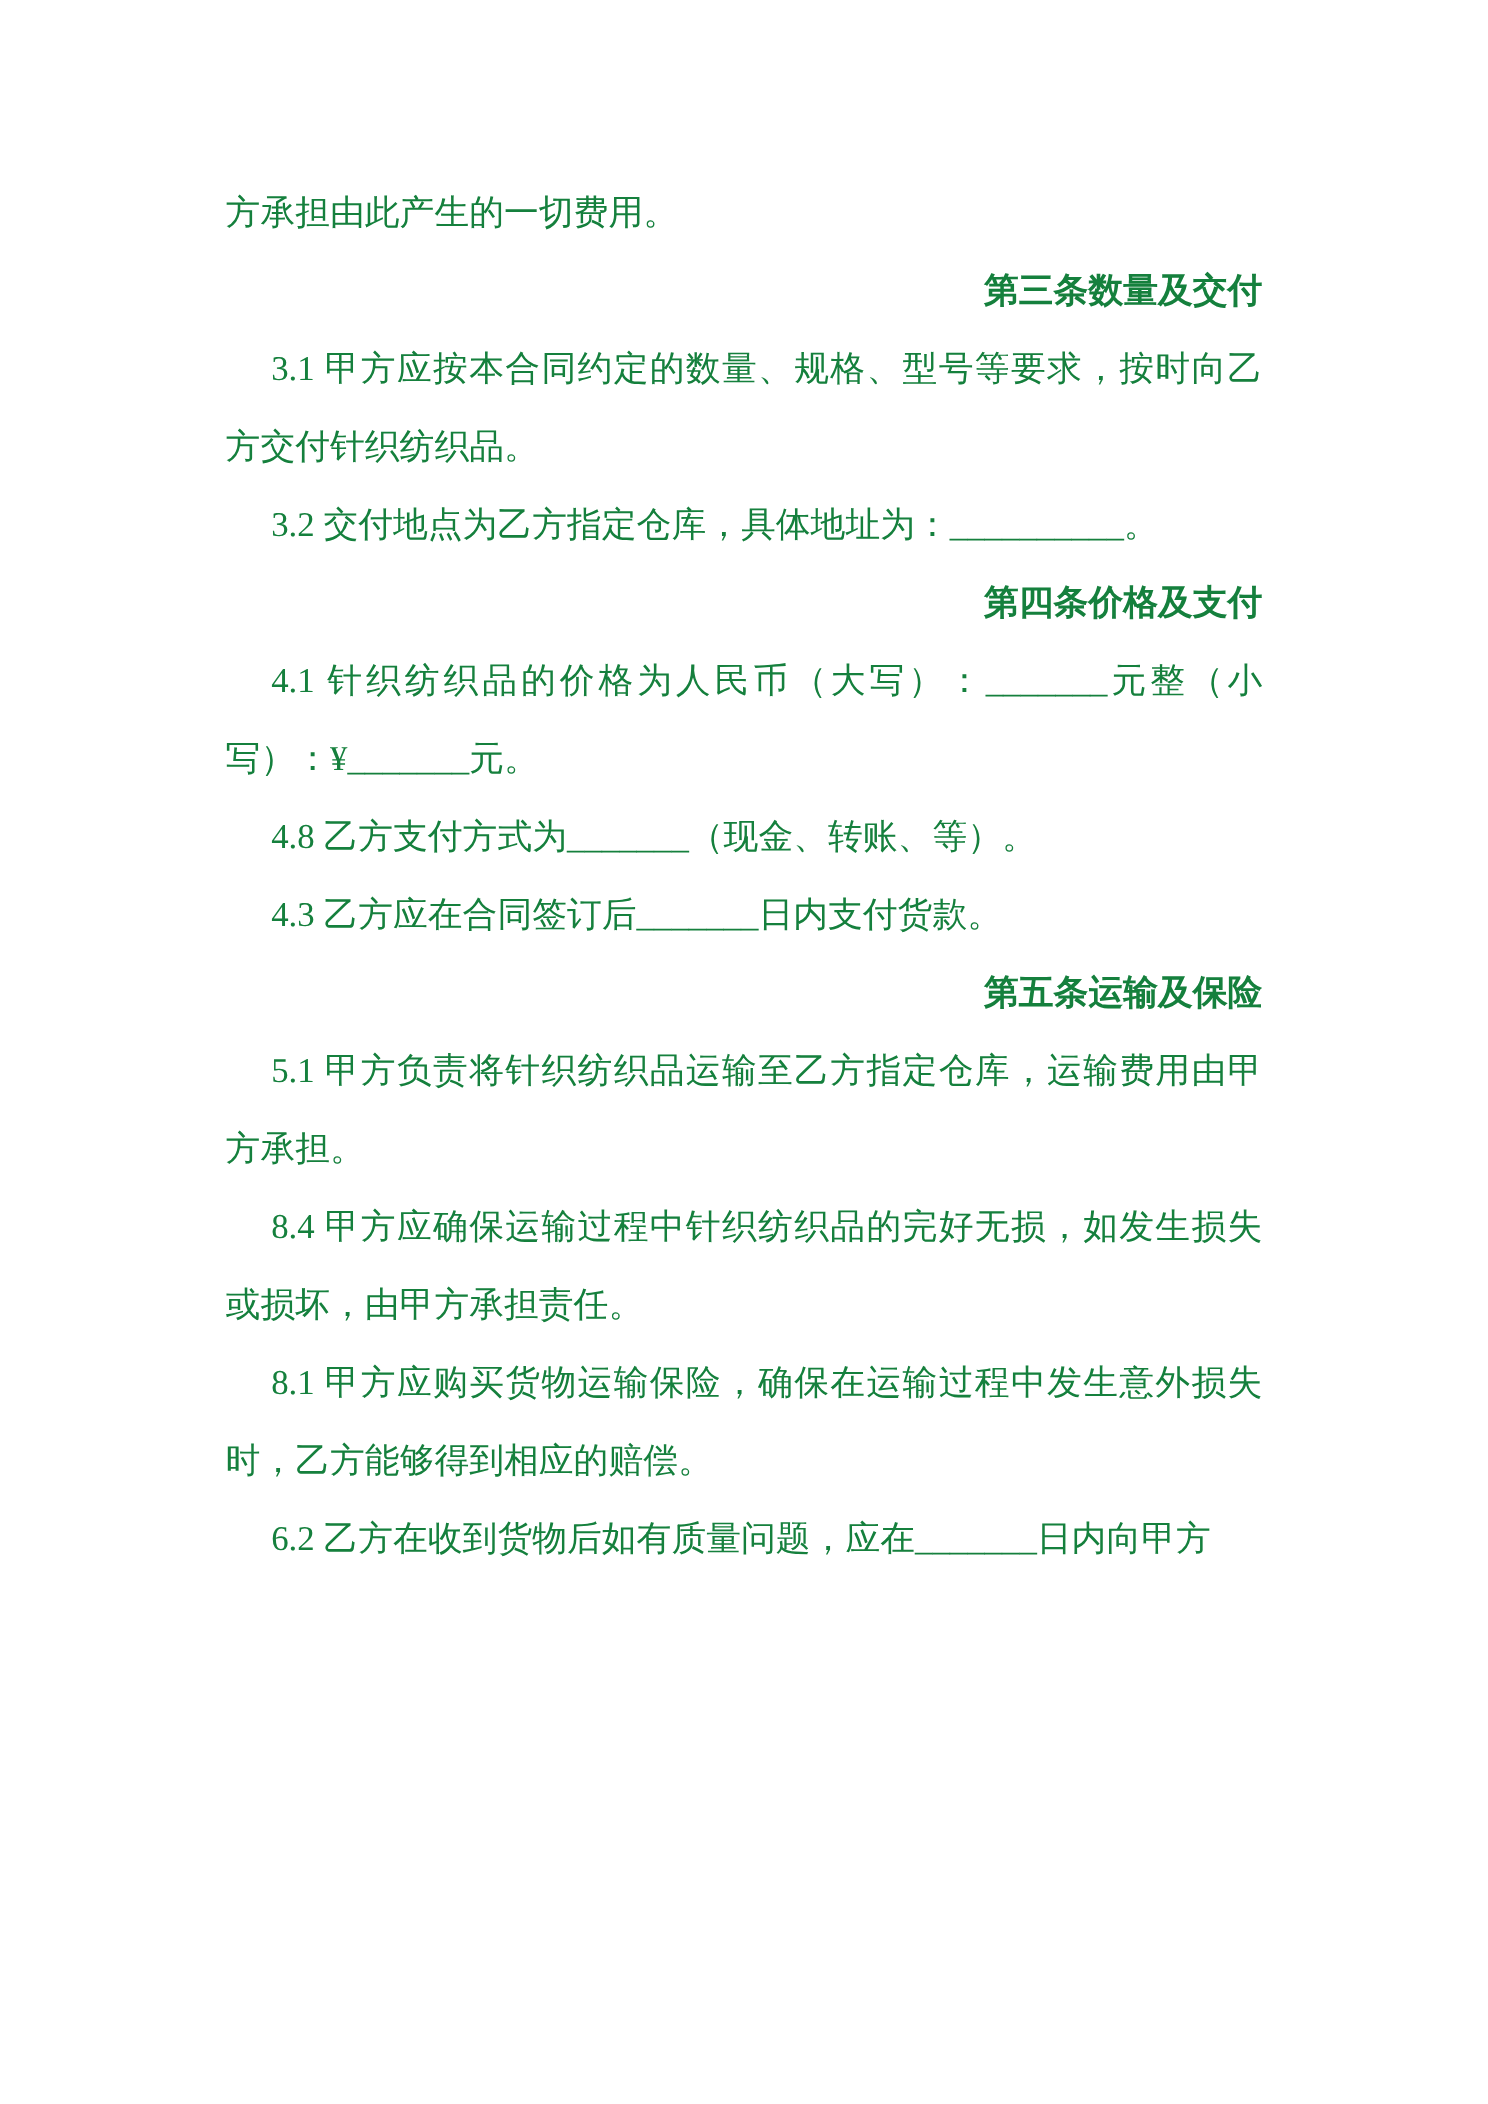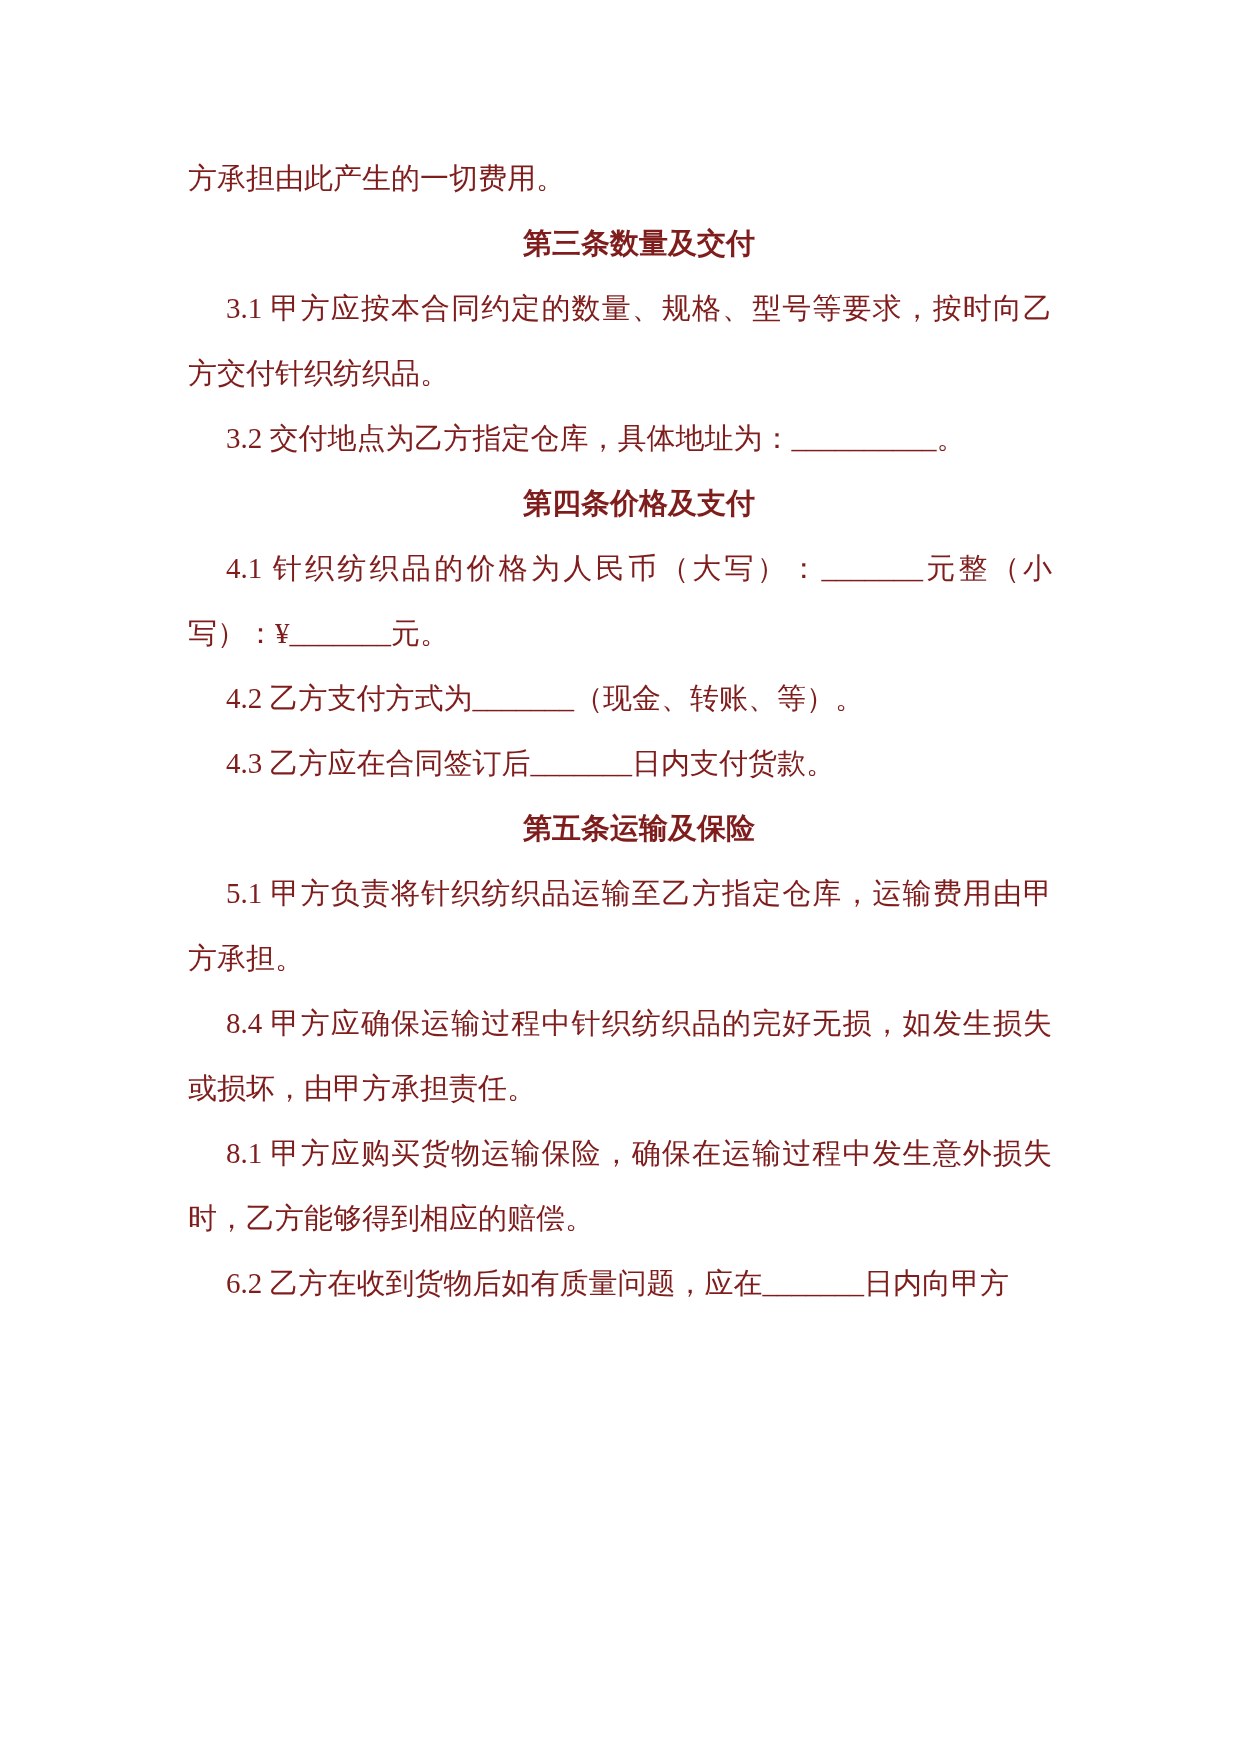"方承担由此产生的一切费用。" .content { color: #7f1d1d -> #15803d }
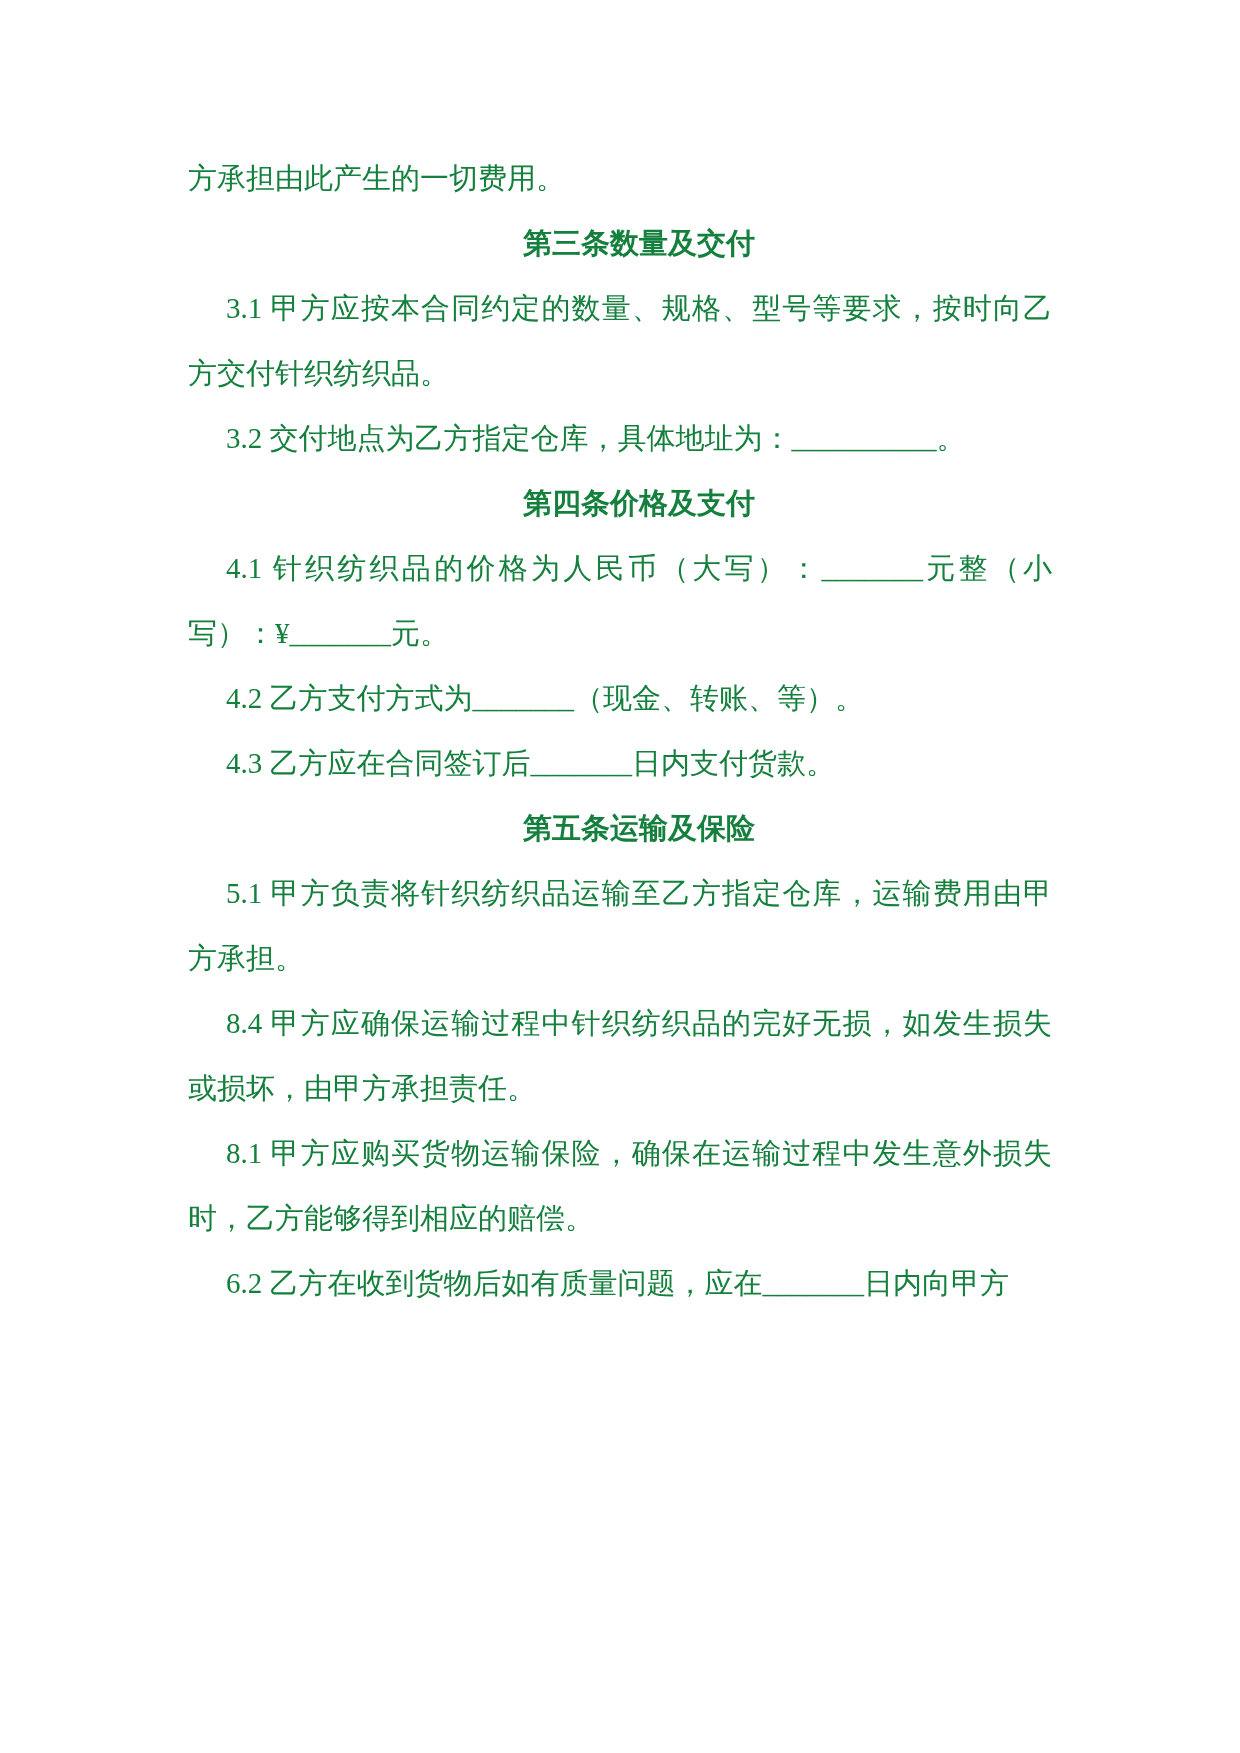"第三条数量及交付" .para.heading { text-align: center -> right }
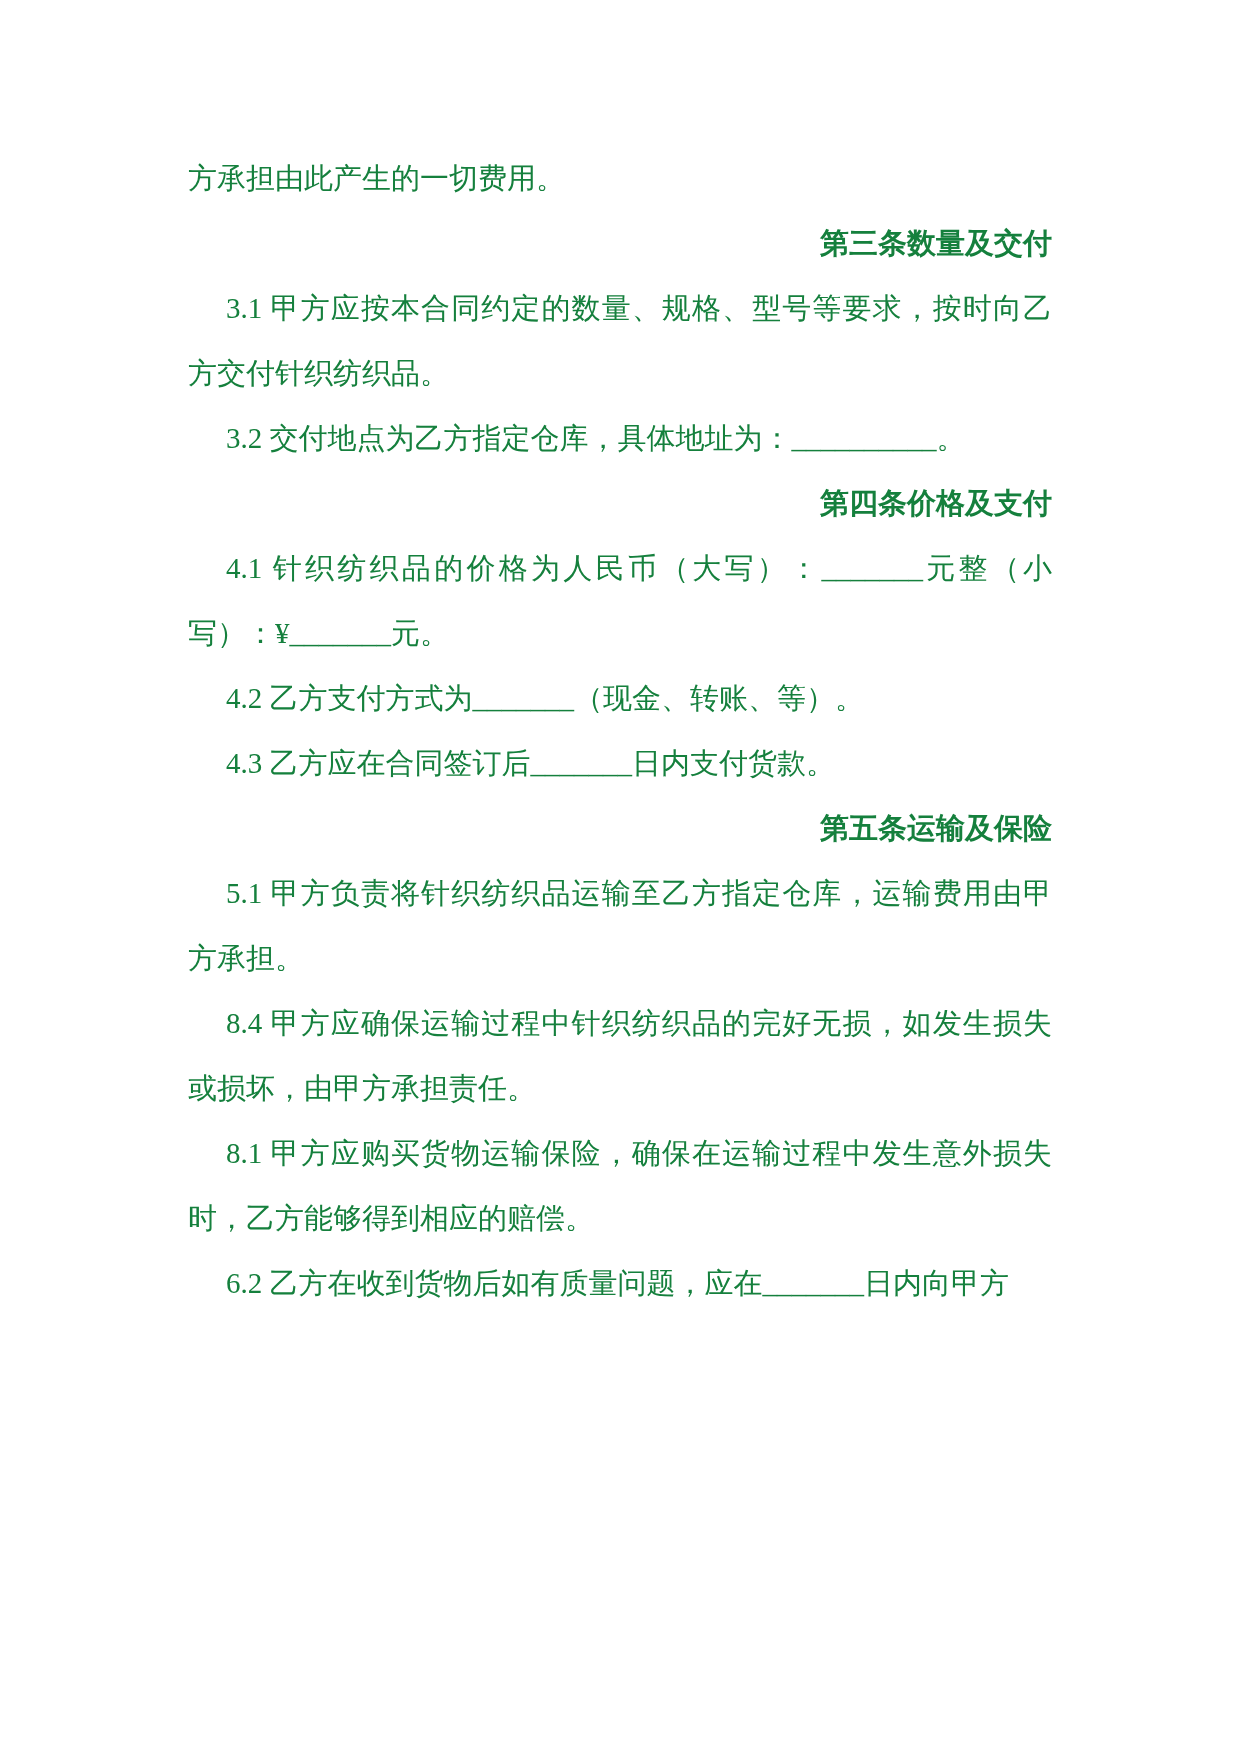"4.2 乙方支付方式为_______（现金、转账、等）。" p.para { text: 4.2 -> 4.8 }
